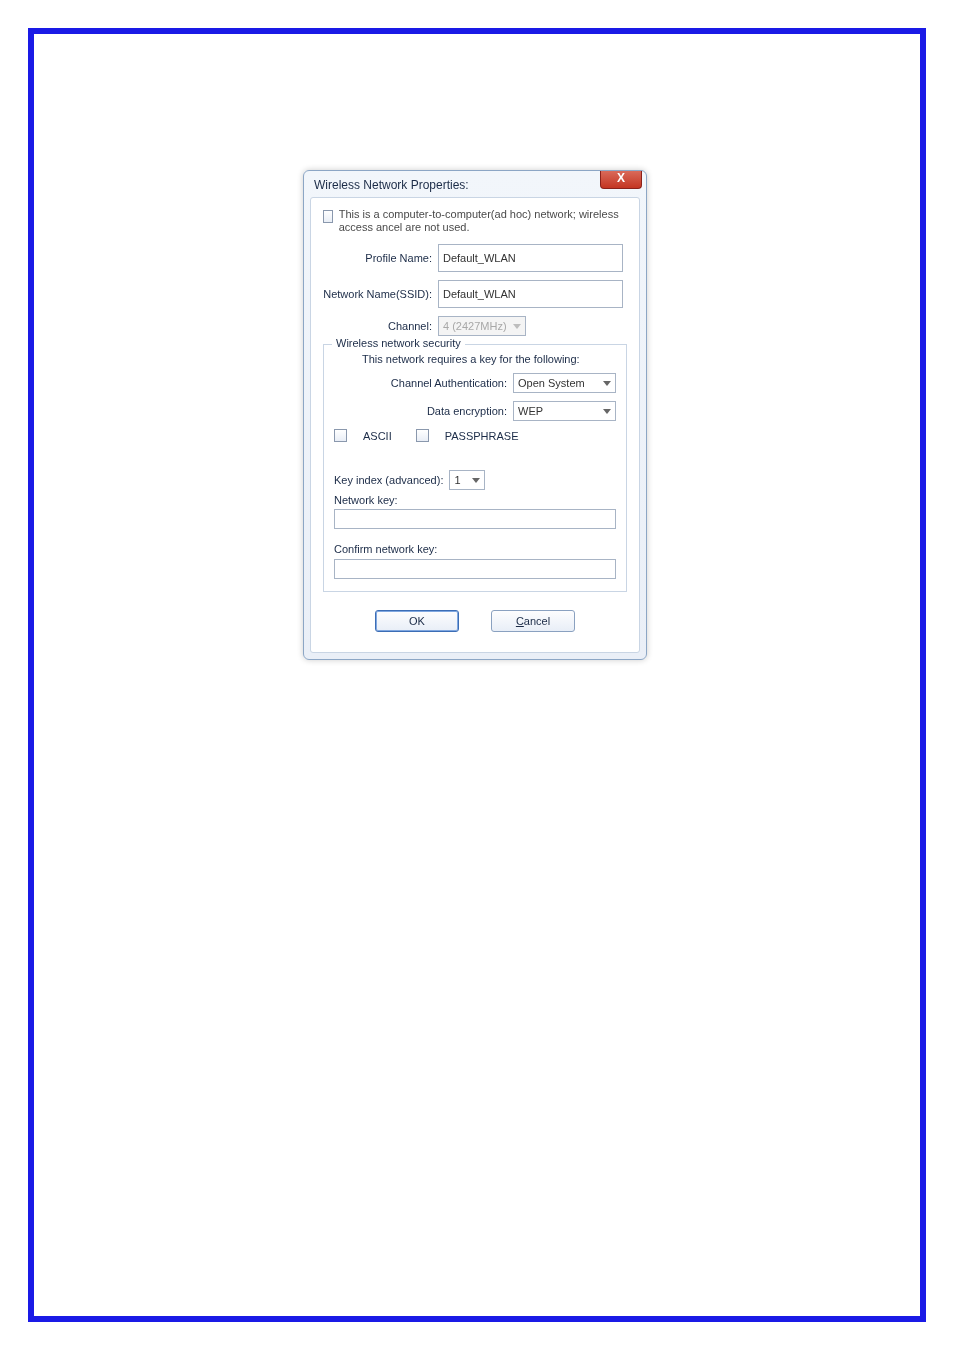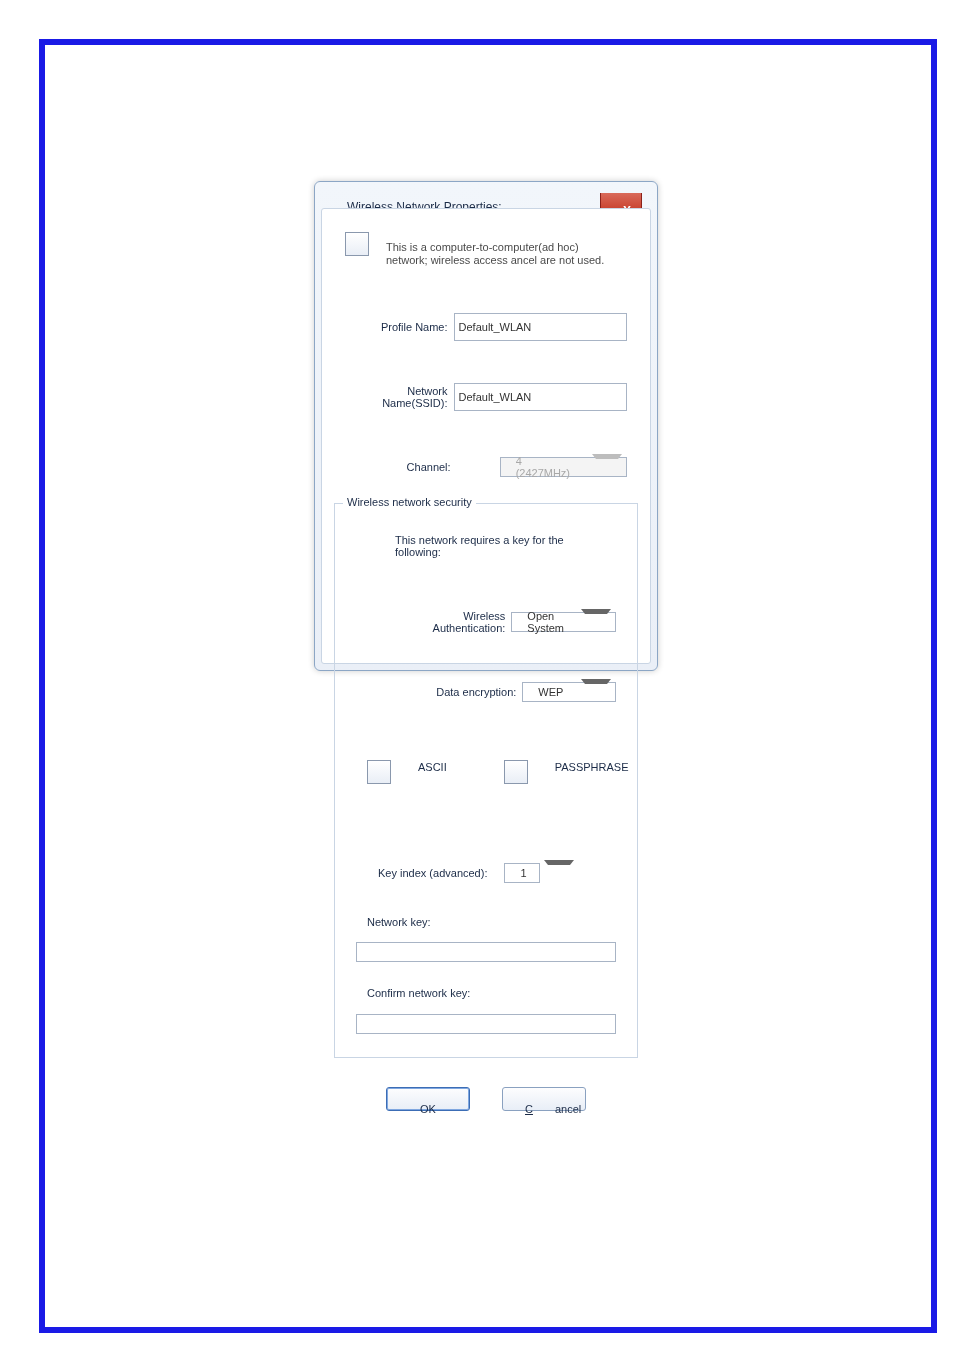"Wireless Network Properties:" * { padding: 11px -> 0 }
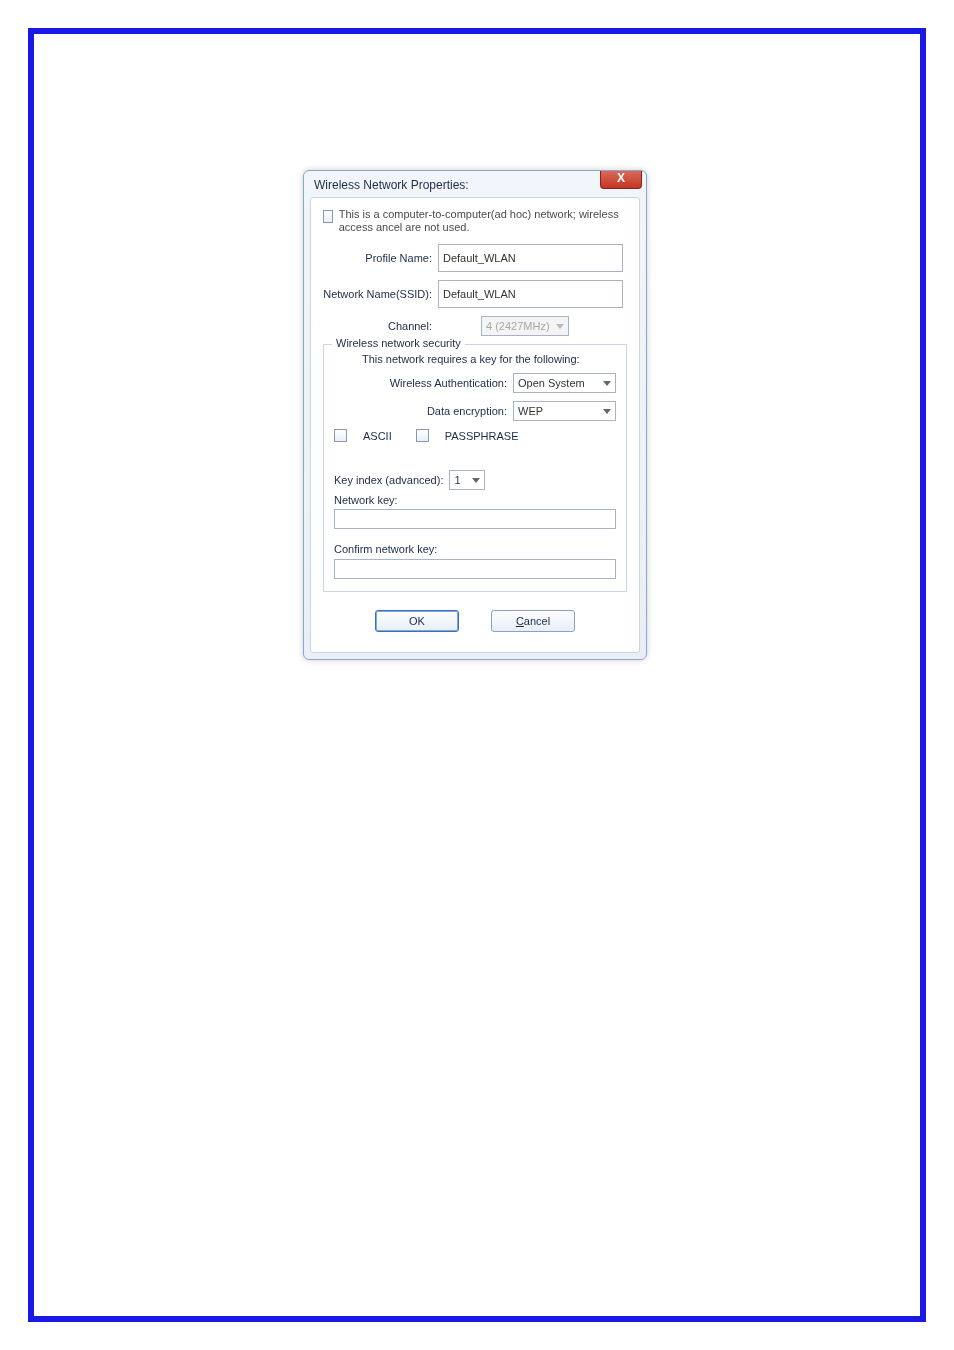"4 (2427MHz)" .select-like.disabled { margin-left: 43px -> none }
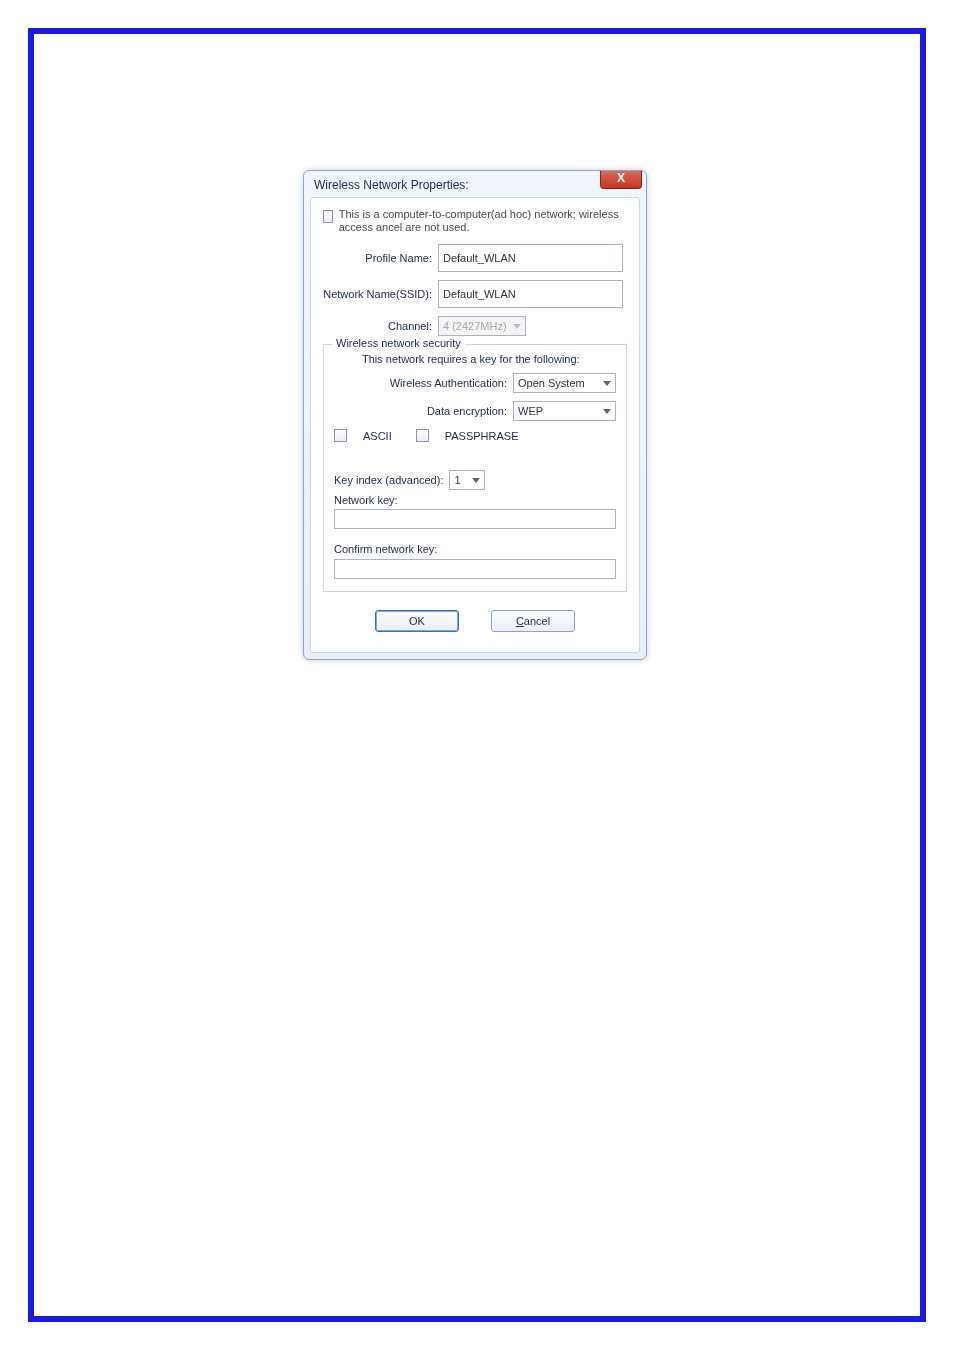"Wireless Authentication:" span.fs-label { text: Wireless -> Channel }
